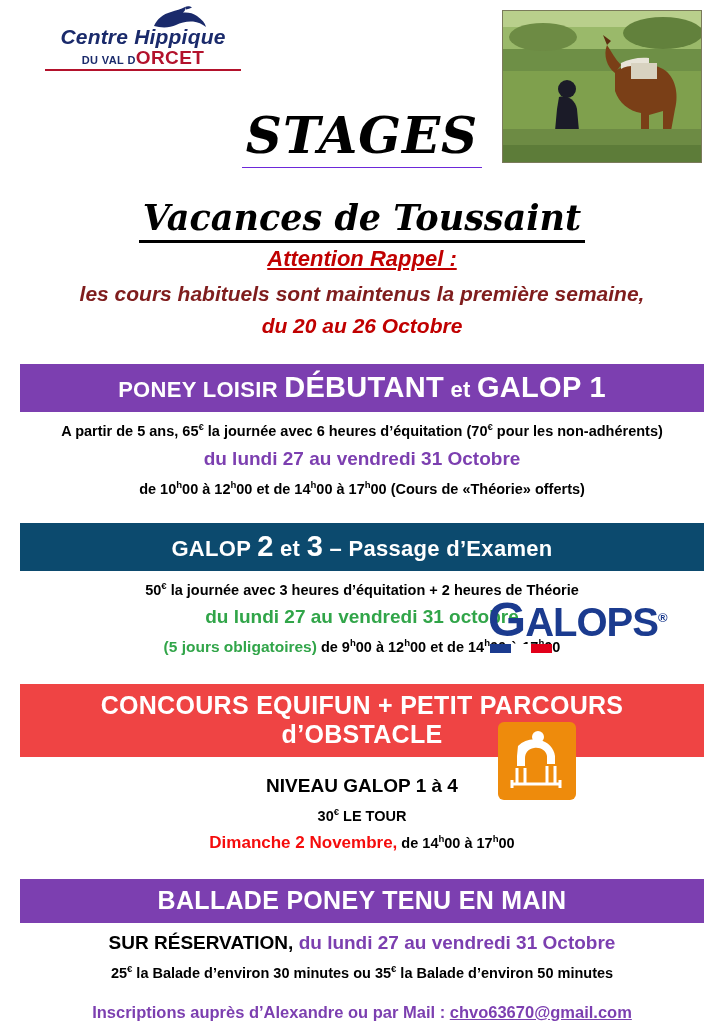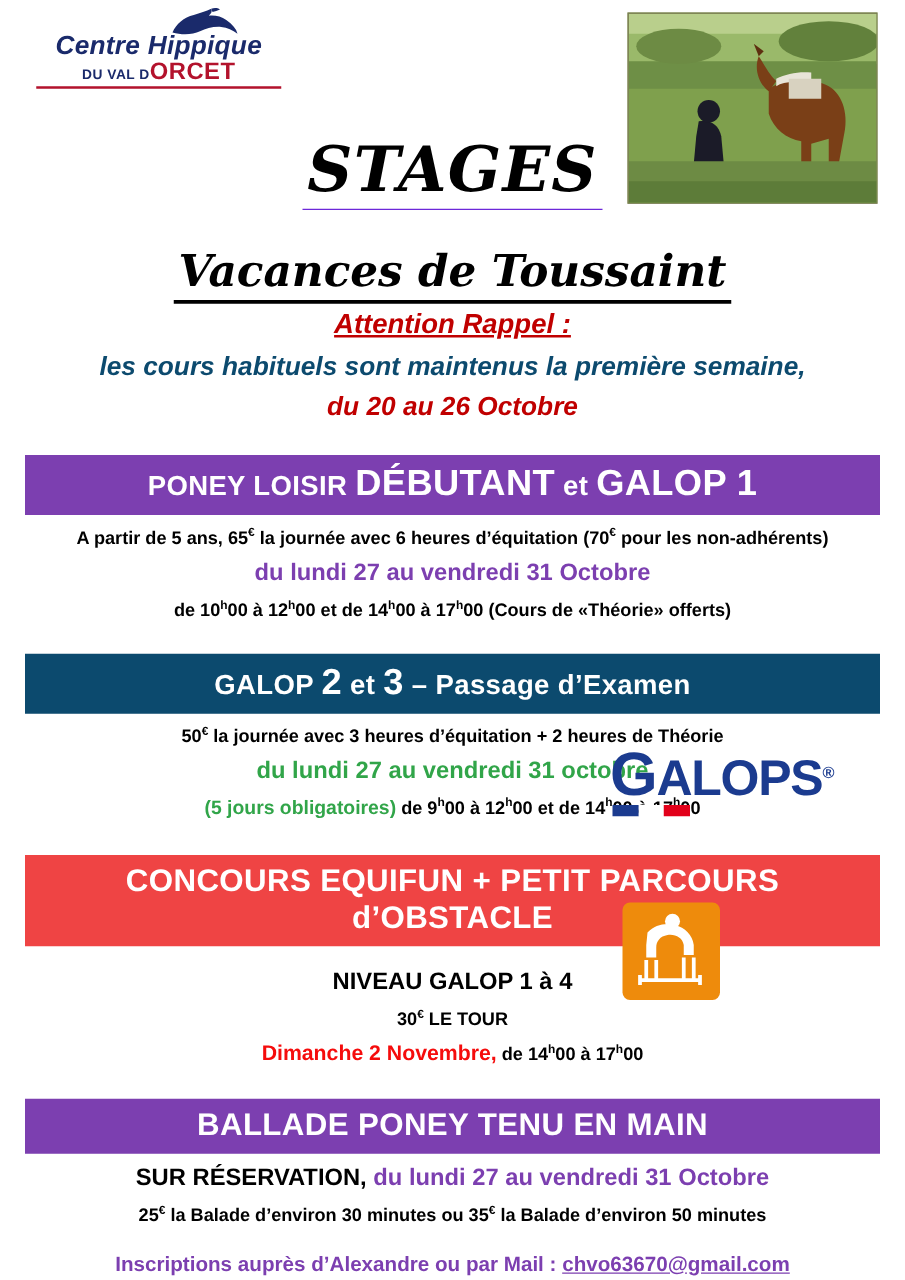"Centre Hippique" .logo { left: 22px -> 38px }
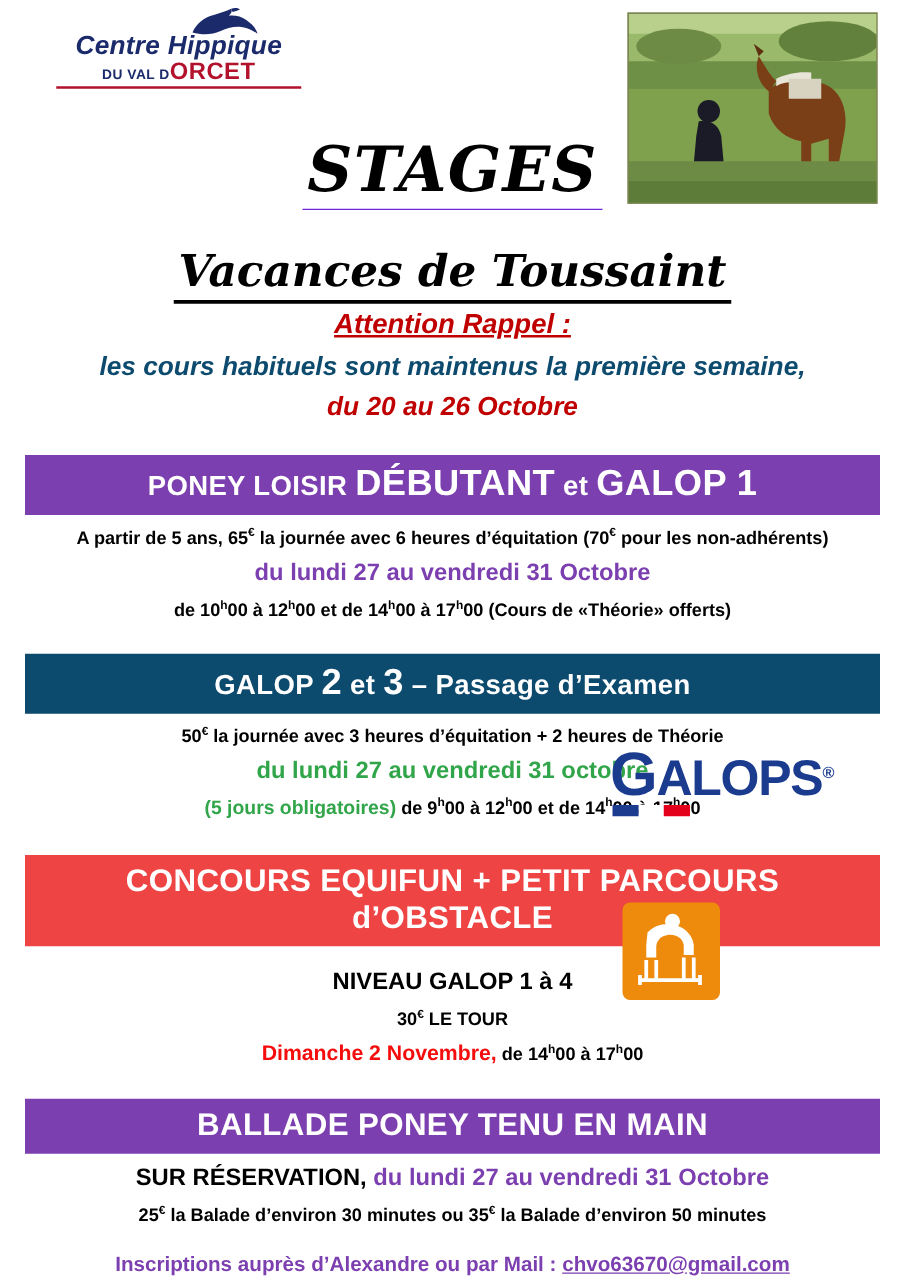"les cours habituels sont maintenus" .rappel-line { color: #0c4a6e -> #7f1d1d }
